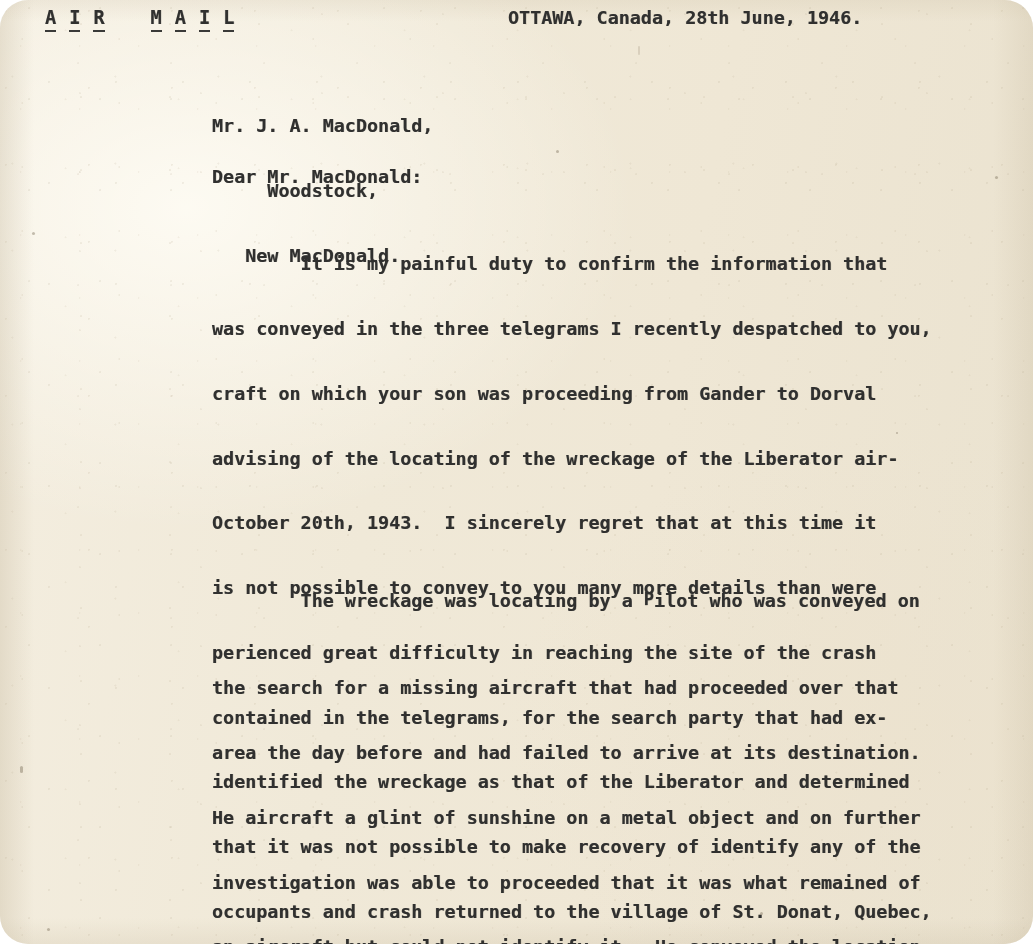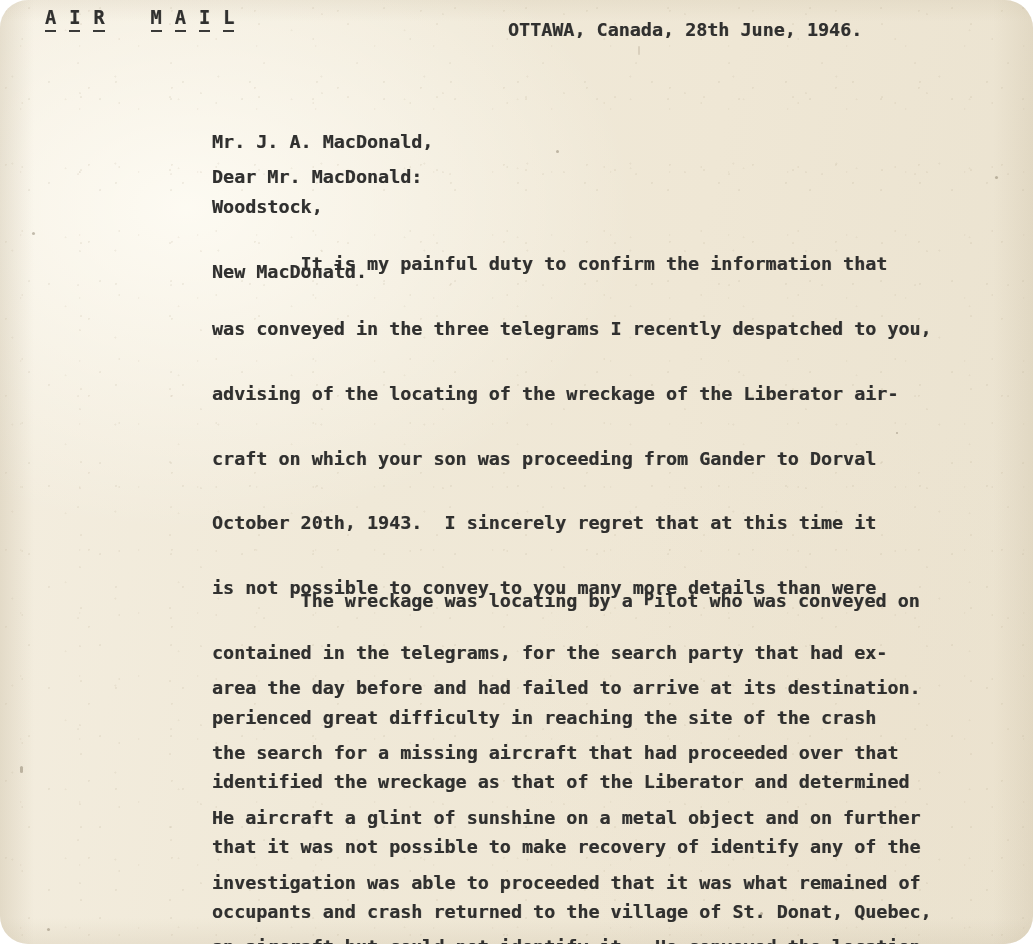"OTTAWA, Canada, 28th June, 1946." #dateline { top: 12px -> 0 }
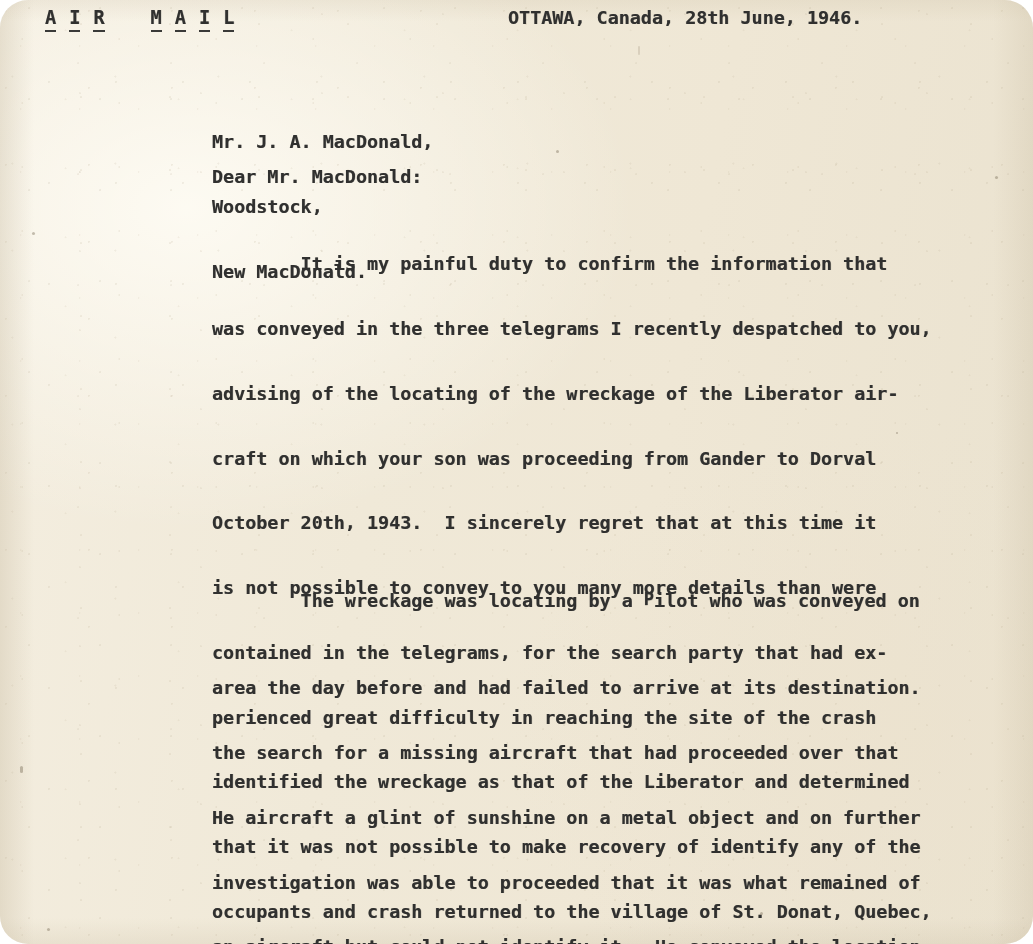"Mr. J. A. MacDonald," #address-block { text-align: none -> center; top: 88px -> 72px }
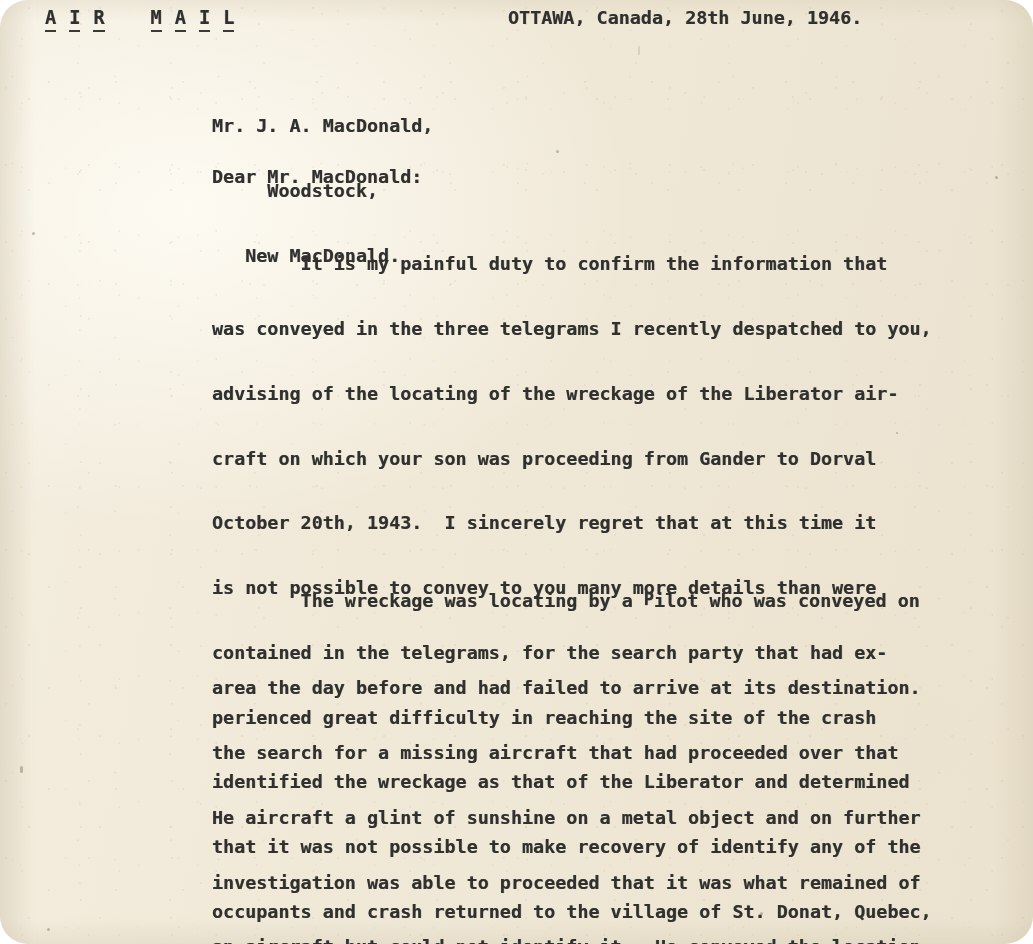"advising of the locating of" span.line { order: before "craft on which your son" -> after "craft on which your son" }
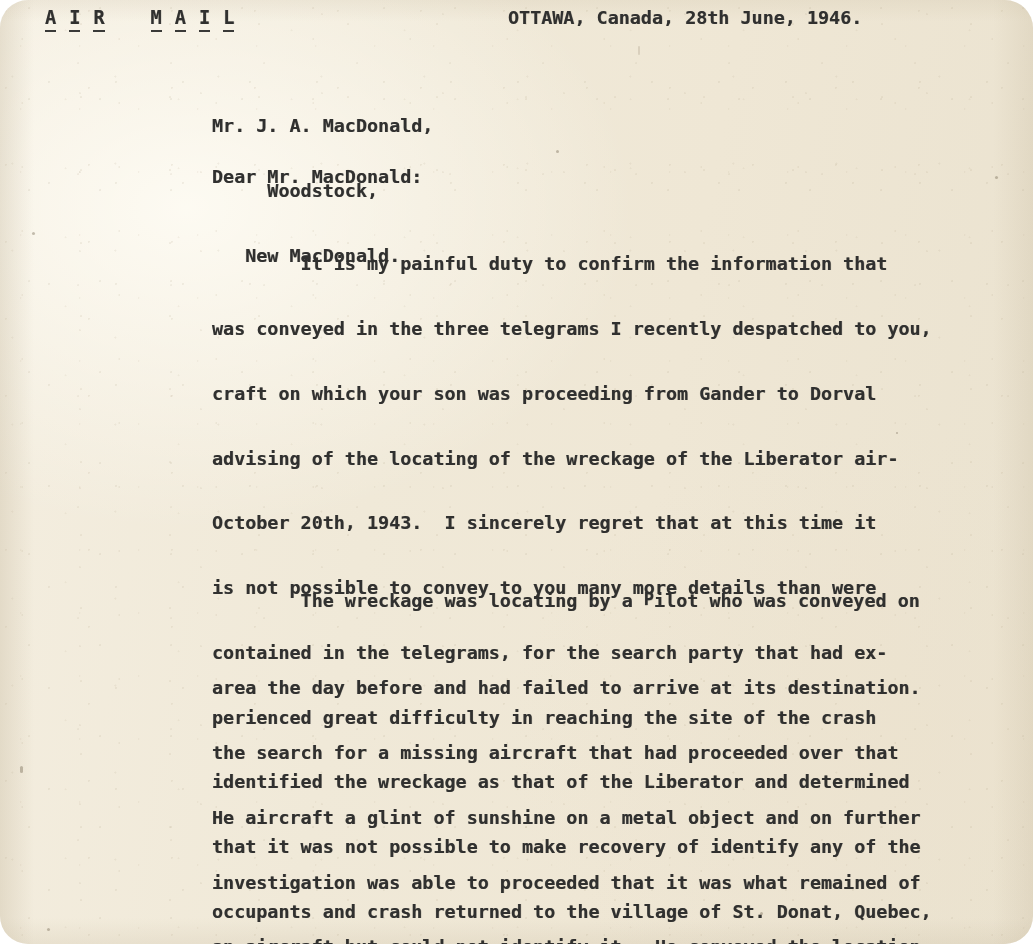"contained in the telegrams, for" span.line { order: before "perienced great difficulty in reaching" -> after "perienced great difficulty in reaching" }
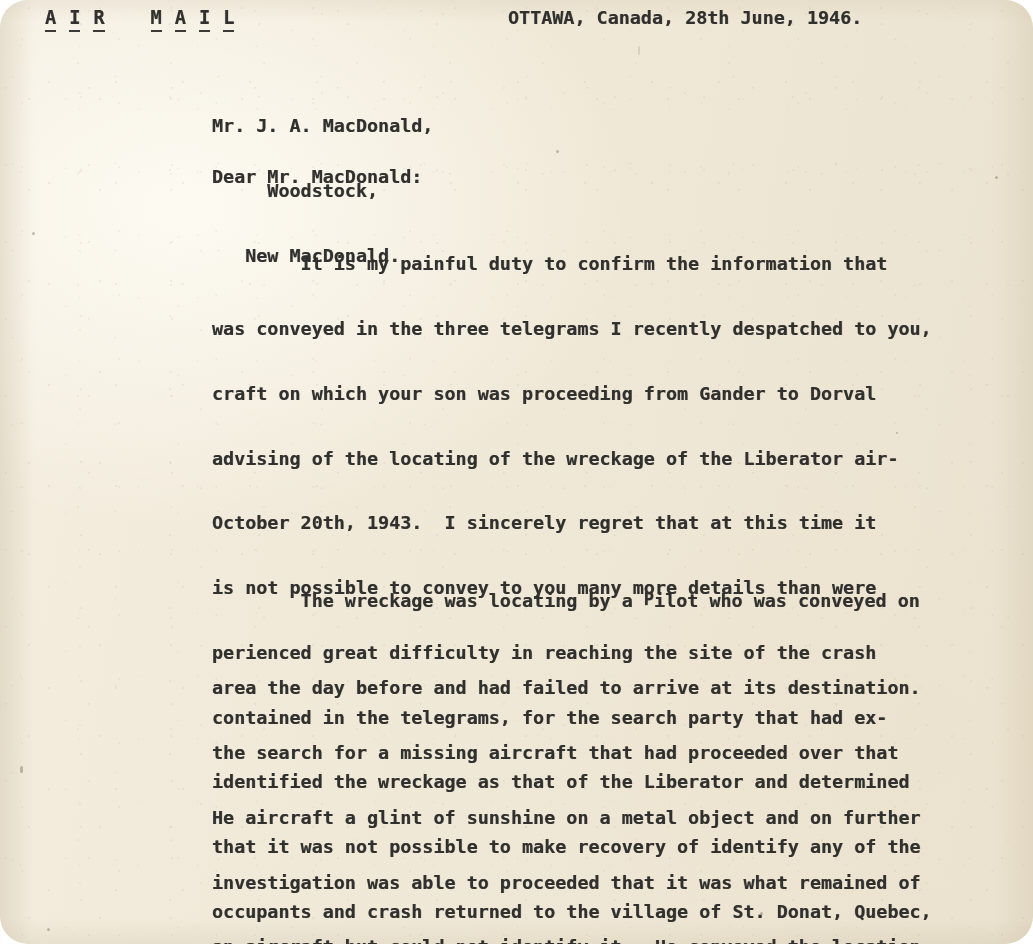"area the day before and" span.line { order: before "the search for a missing" -> after "the search for a missing" }
